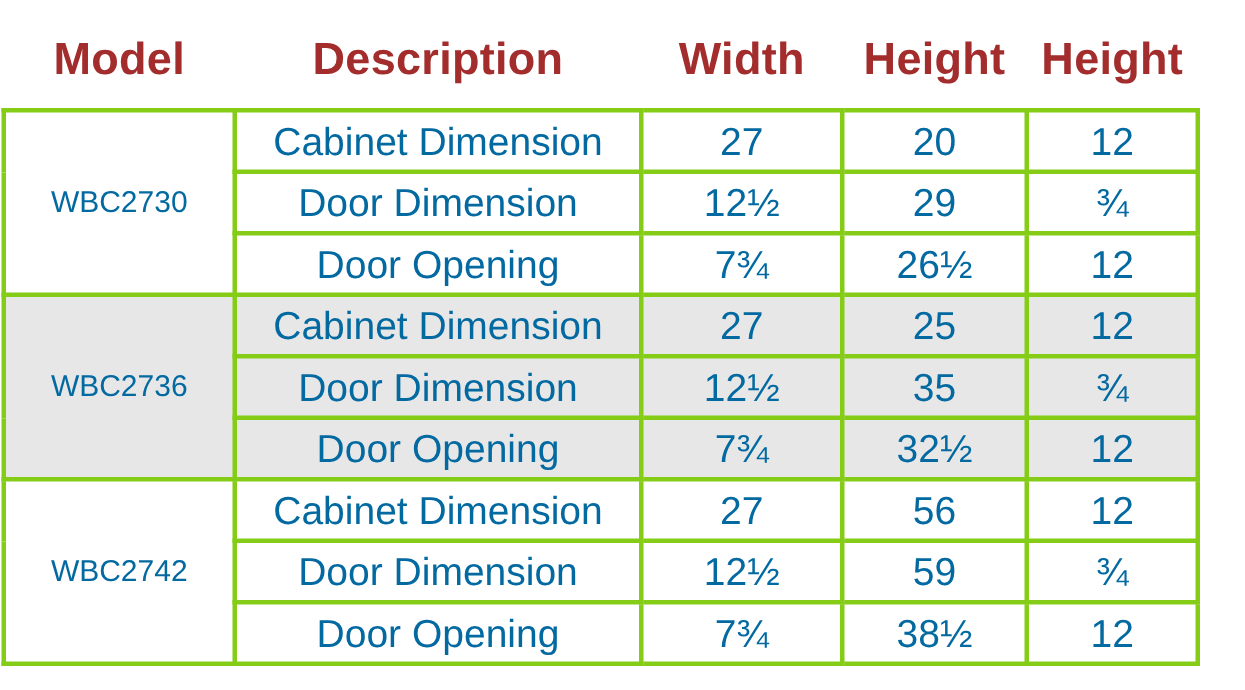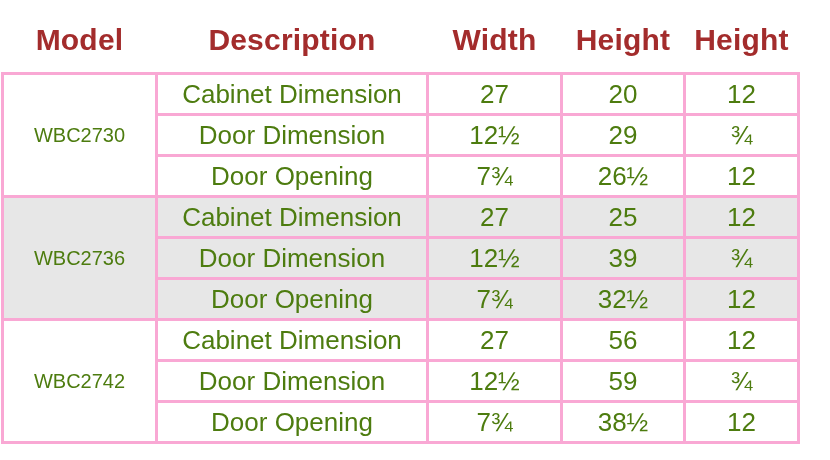"Cabinet Dimension" tbody td { border: 3px solid #f9a8d4 -> 3px solid #84cc16; color: #4d7c0f -> #0369a1 }
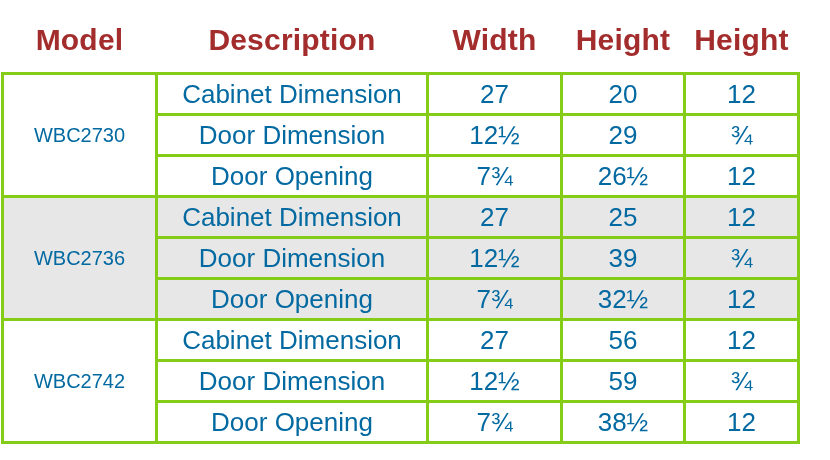"39" td { text: 39 -> 35 }
